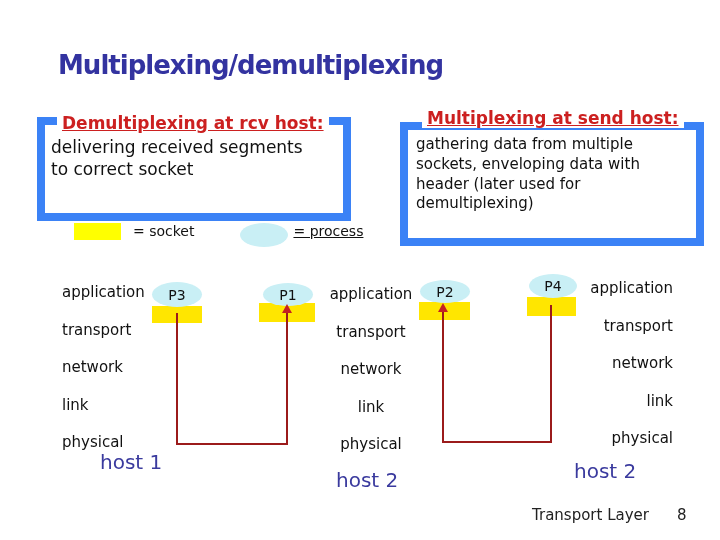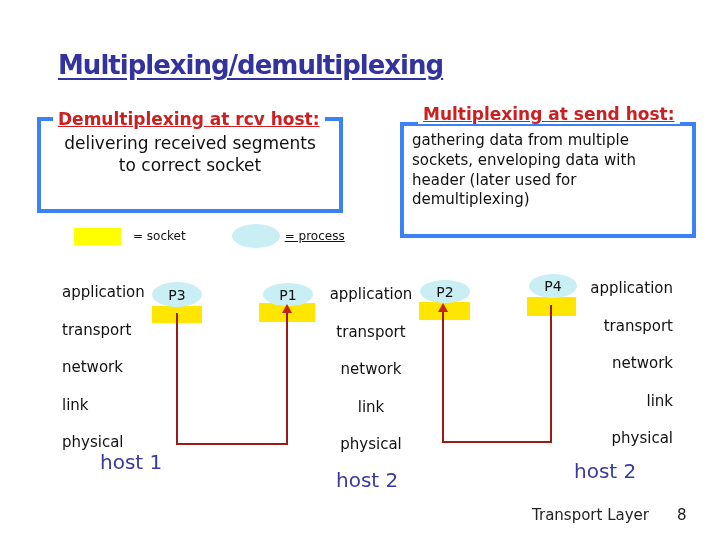"Multiplexing/demultiplexing" .title { text-decoration: underline -> none }
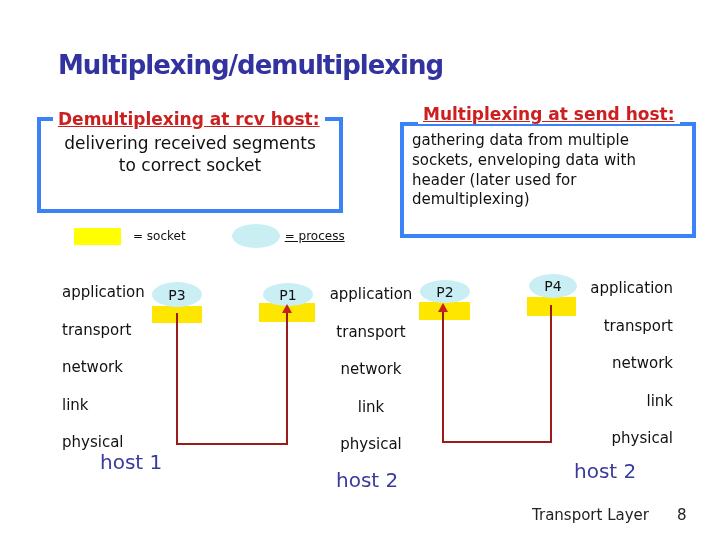"Demultiplexing at rcv host:" .callout { border: 4px solid #3b82f6 -> 8px solid #3b82f6 }
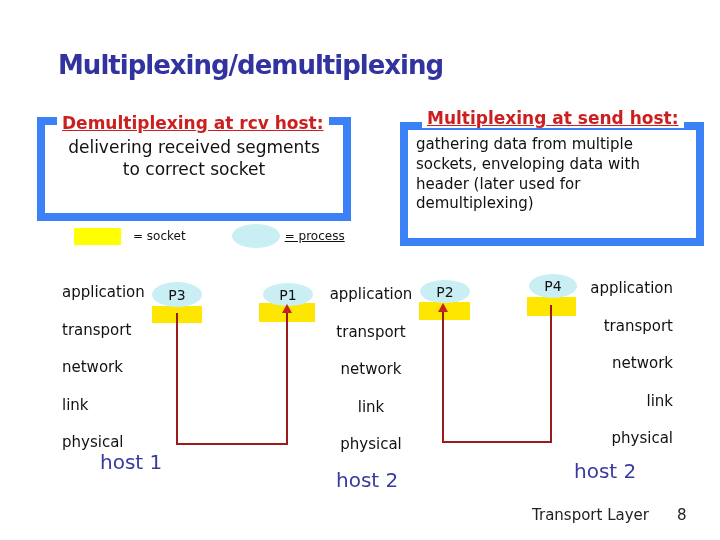"delivering received segments" .demux .callout-body { text-align: center -> none }
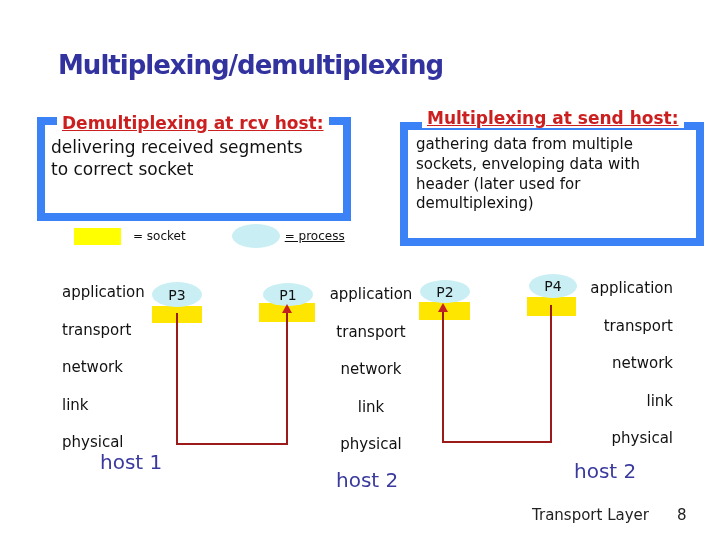"= socket" .legend { align-items: center -> flex-start; font-size: 12px -> 14px }
